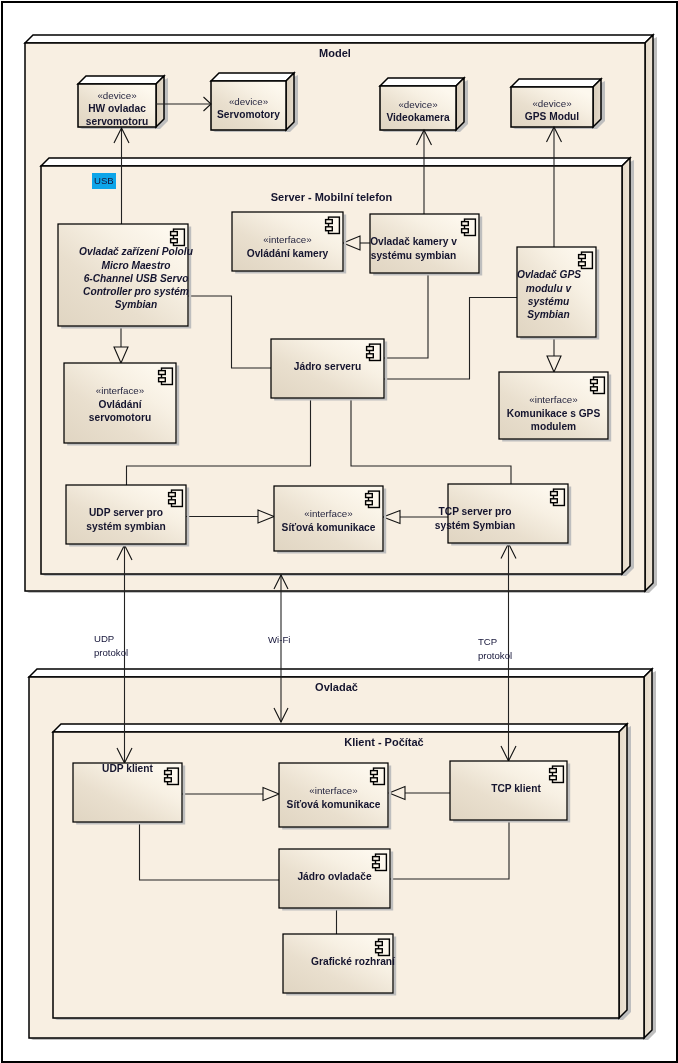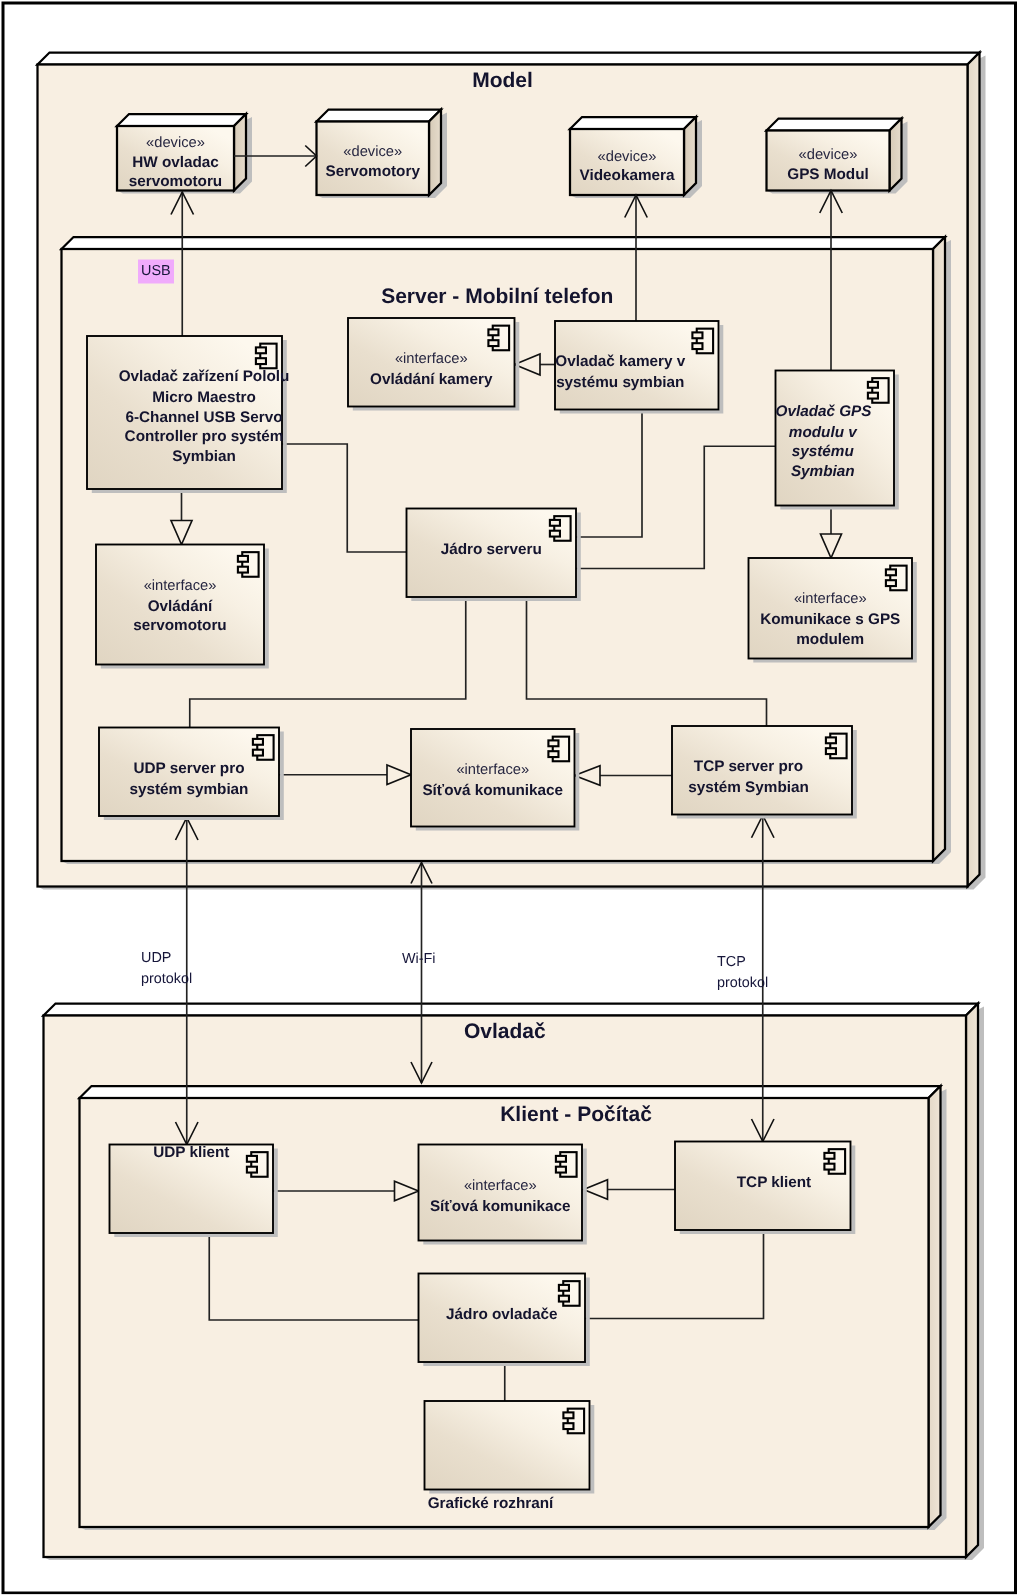"Model" .node-title { font-size: 14px -> 11px }
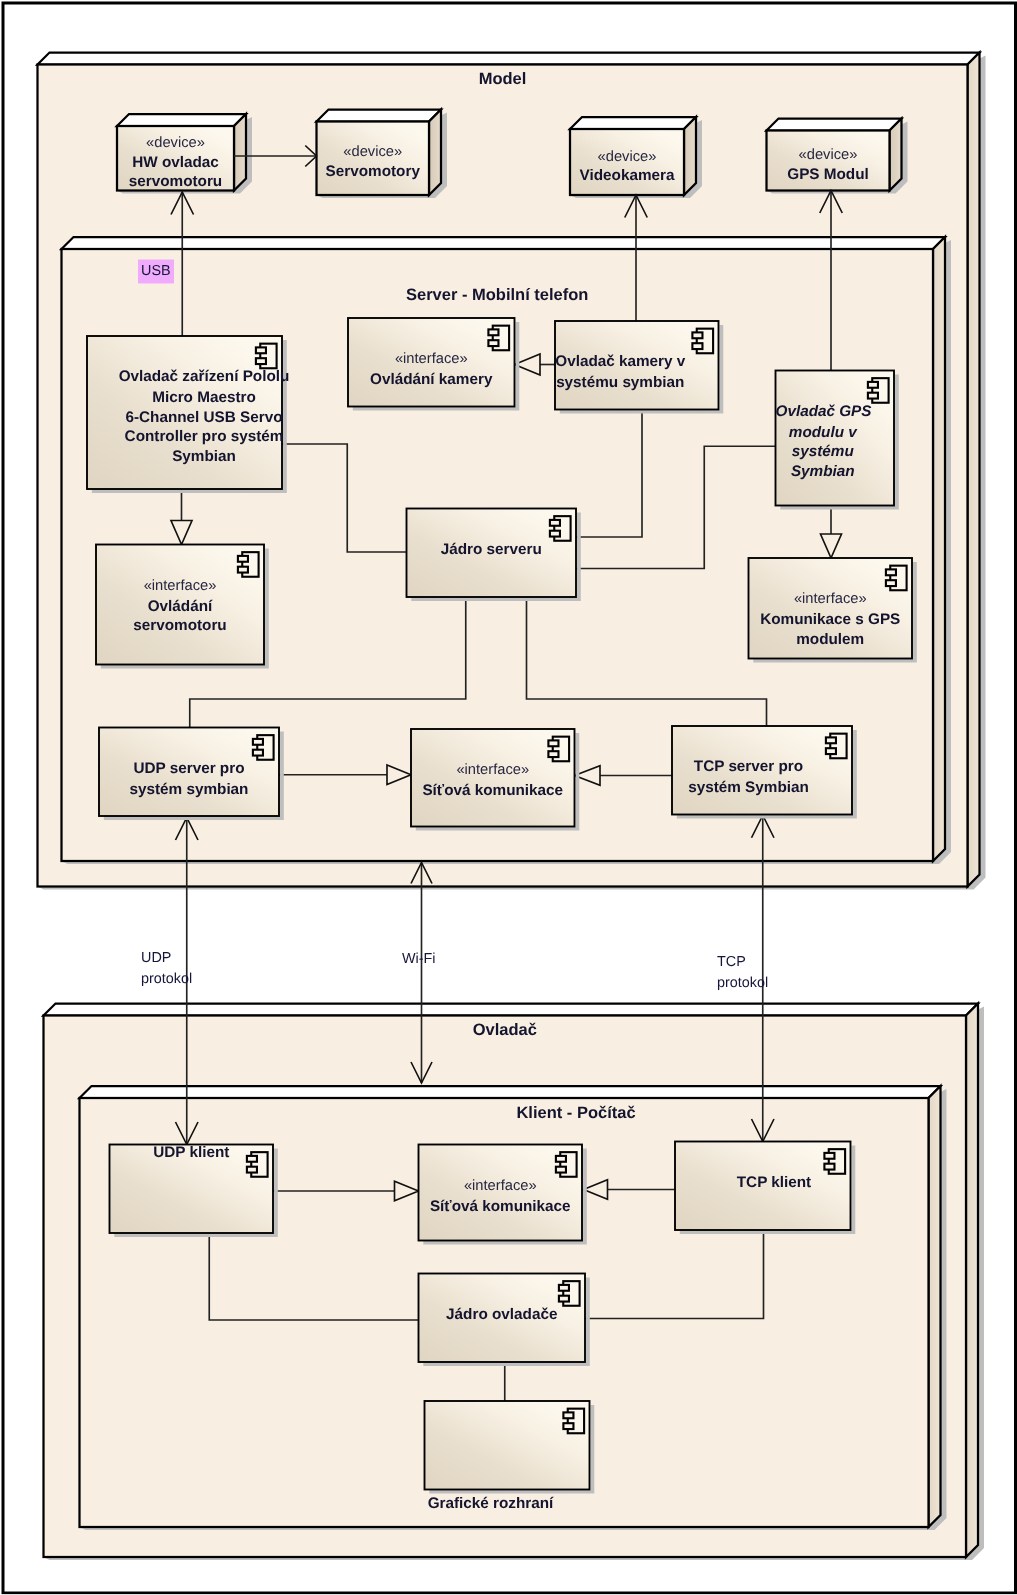"USB" div.elabel { background: #f0abfc -> #0ea5e9 }
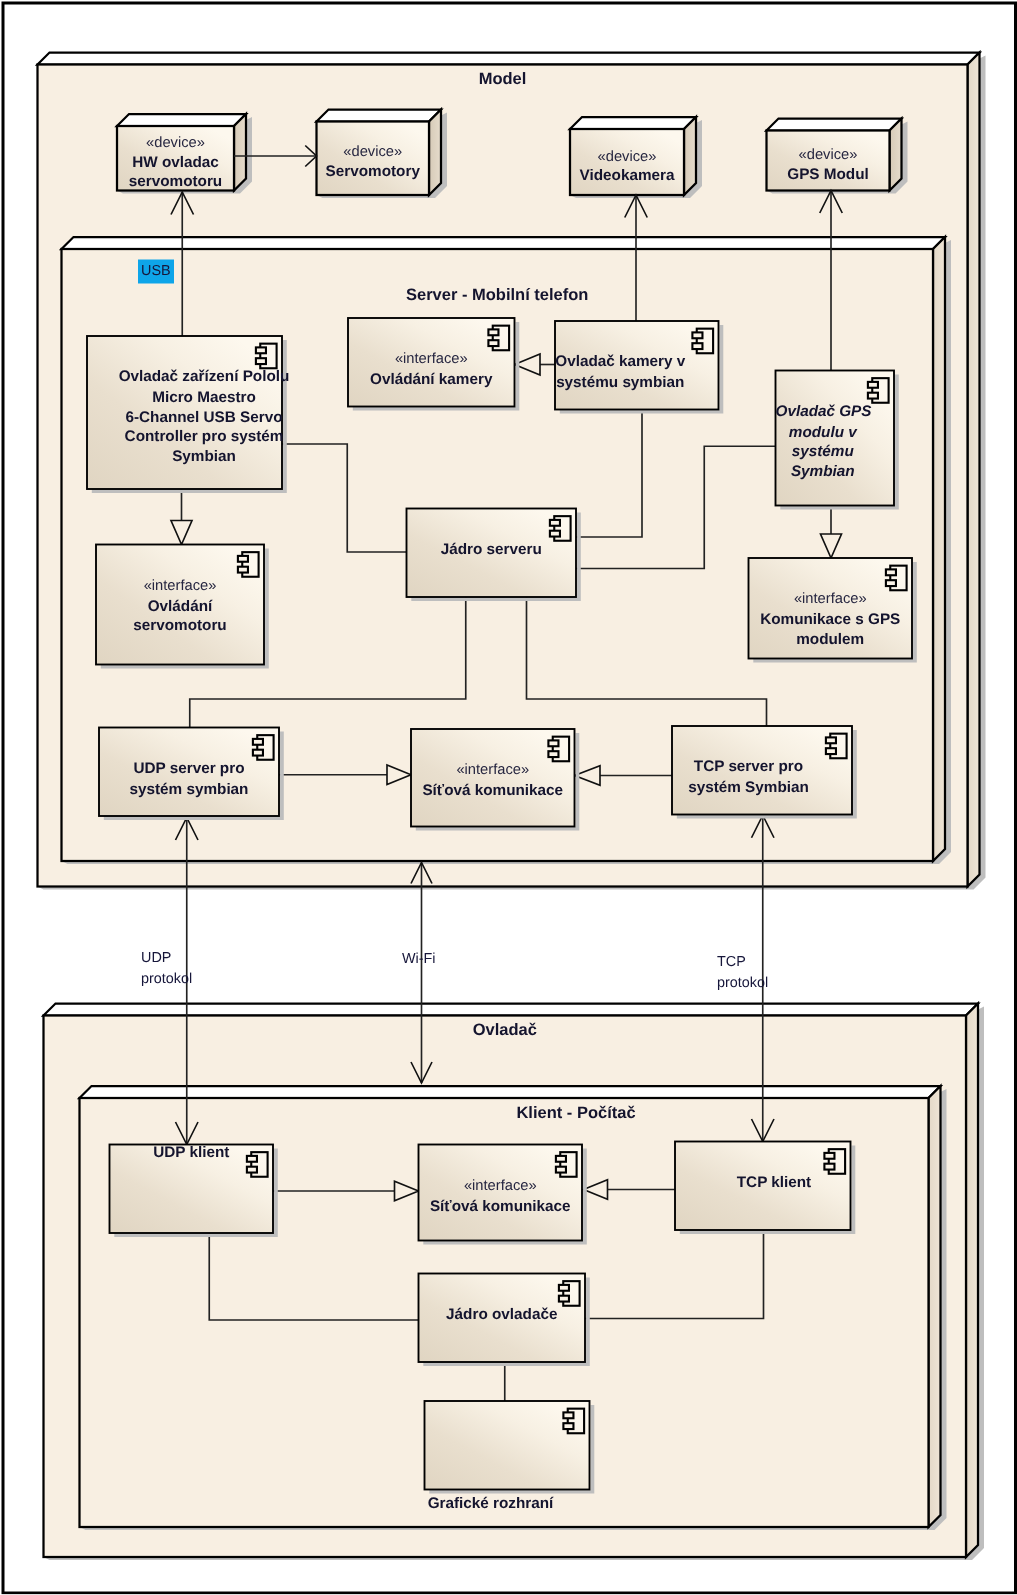"Ovladač zařízení Pololu" div.box-text { font-style: none -> italic }
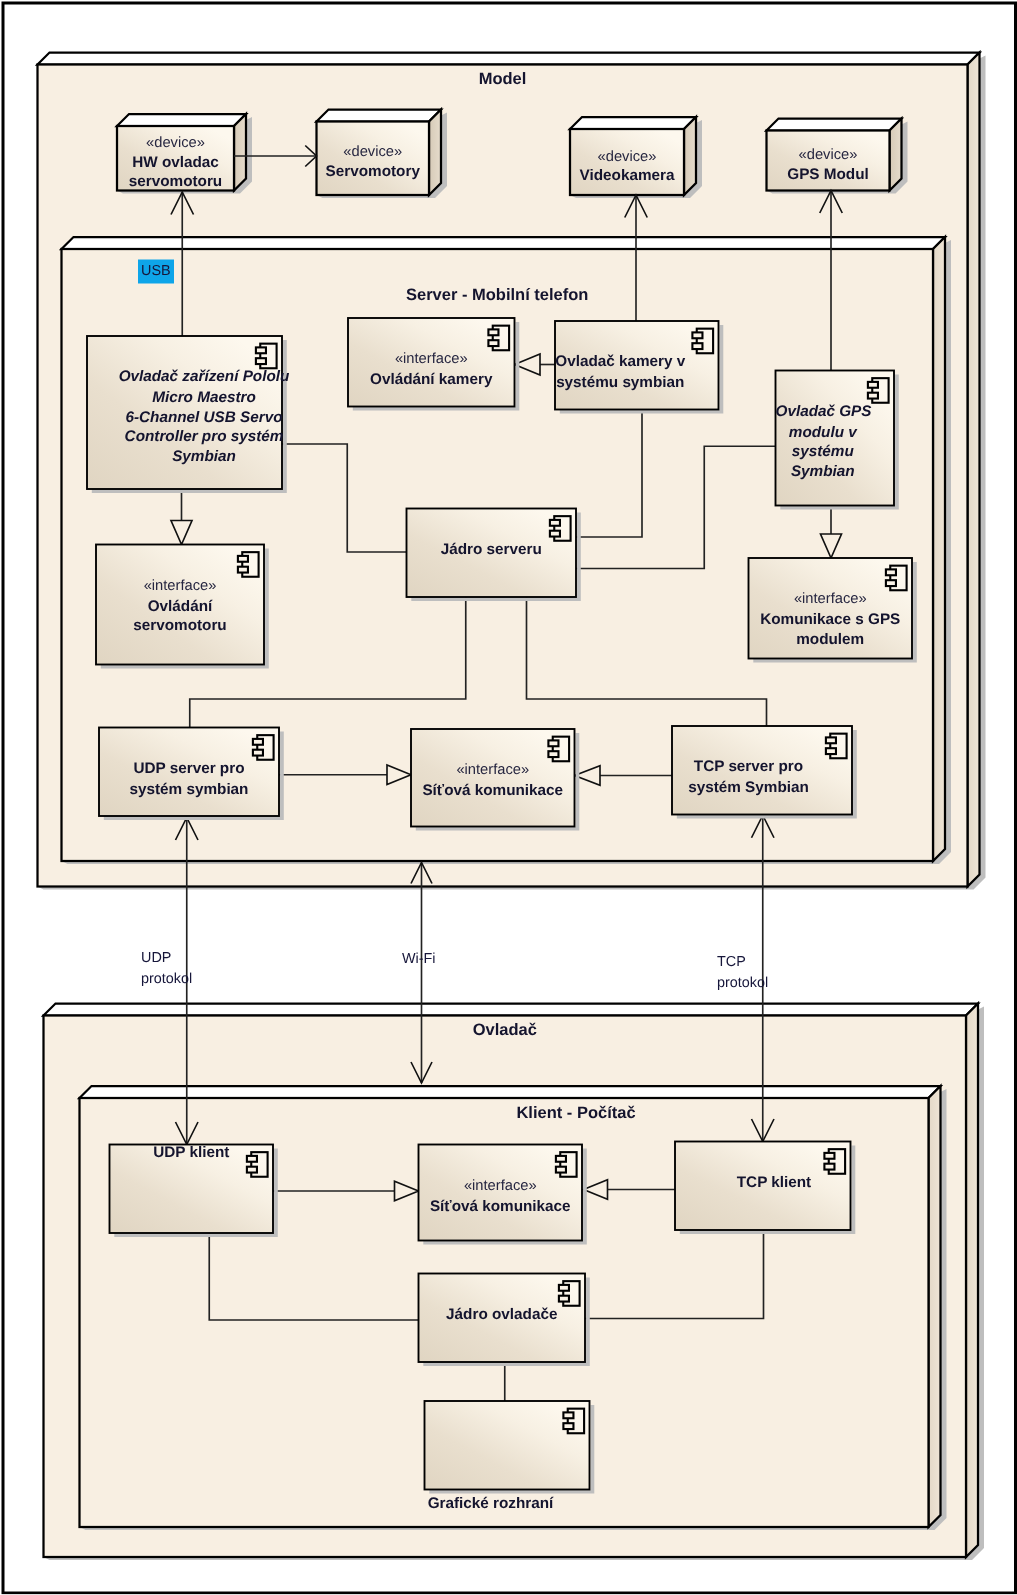"TCP server pro" div.box-text { left: 448px -> 424px }
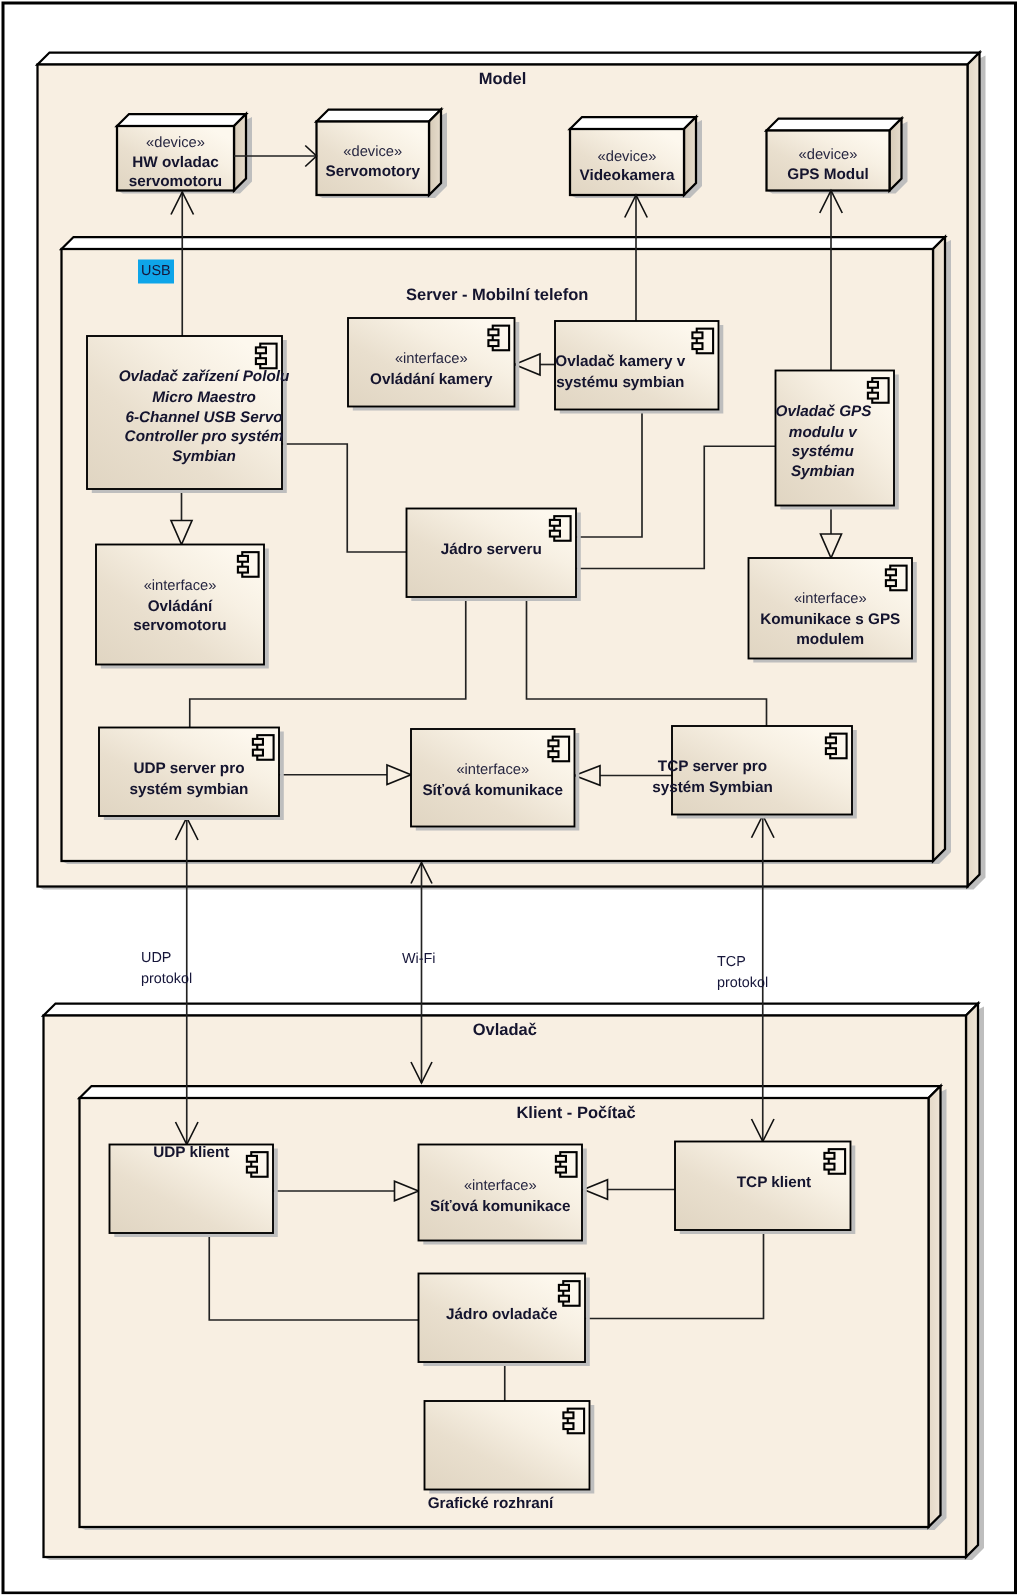"Grafické rozhraní" div.box-text { left: 269px -> 295px; margin-top: 41px -> none }
